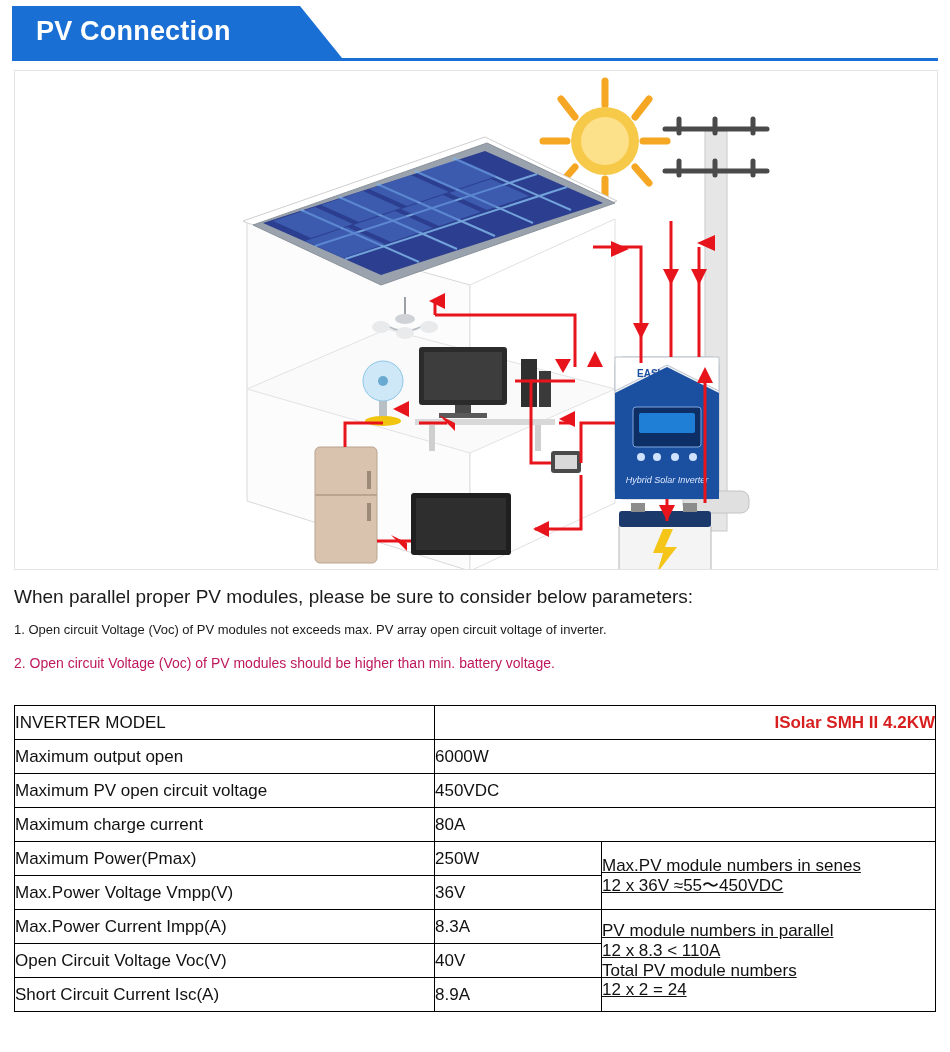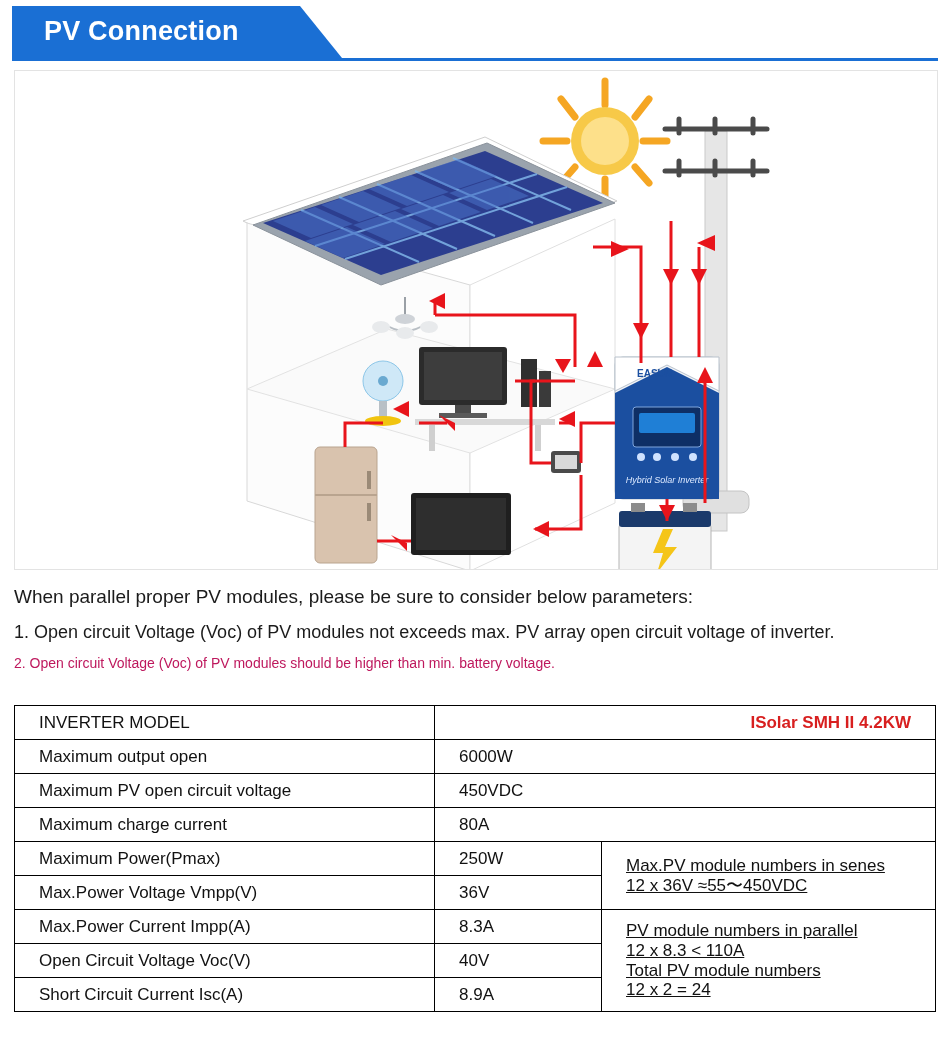"PV Connection" .banner-title { margin-left: 8px -> none }
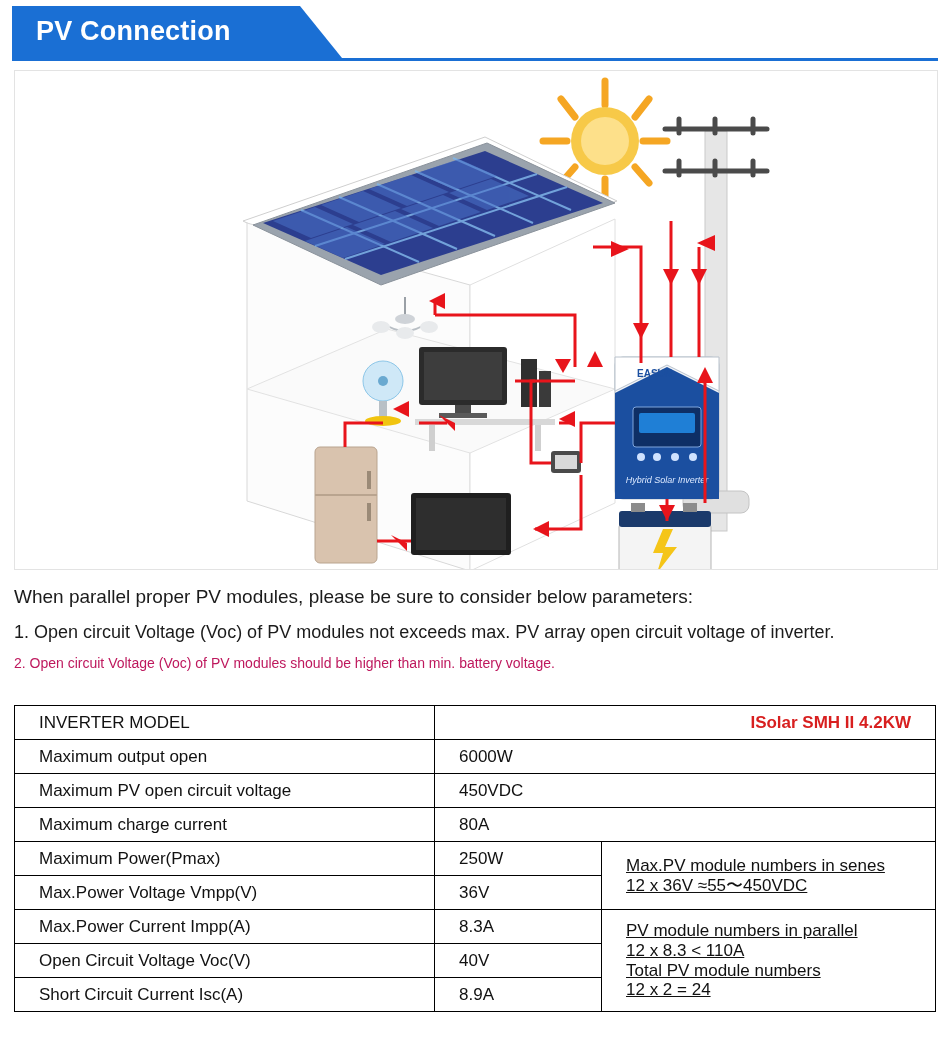"1. Open circuit Voltage (Voc)" .note1 { font-size: 18px -> 13px }
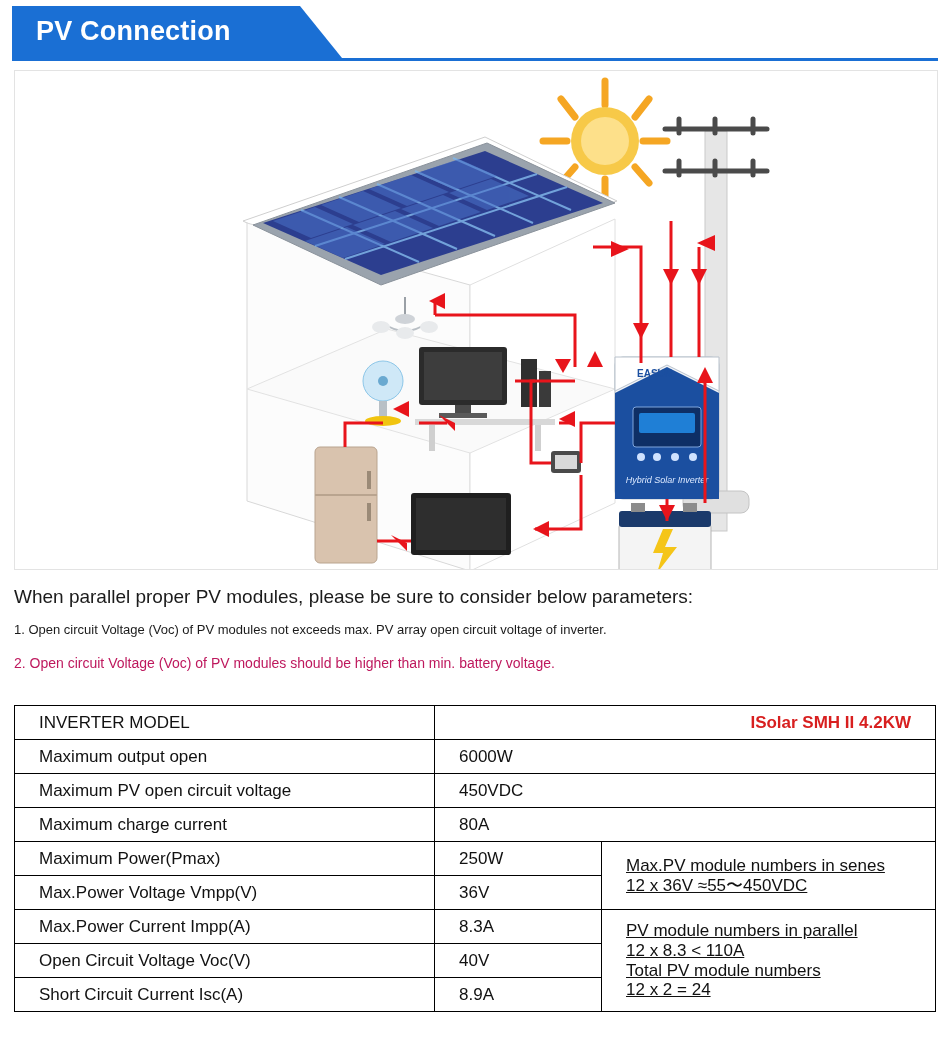"INVERTER MODEL" table.spec td { padding: 4px 24px -> 4px 0 }
